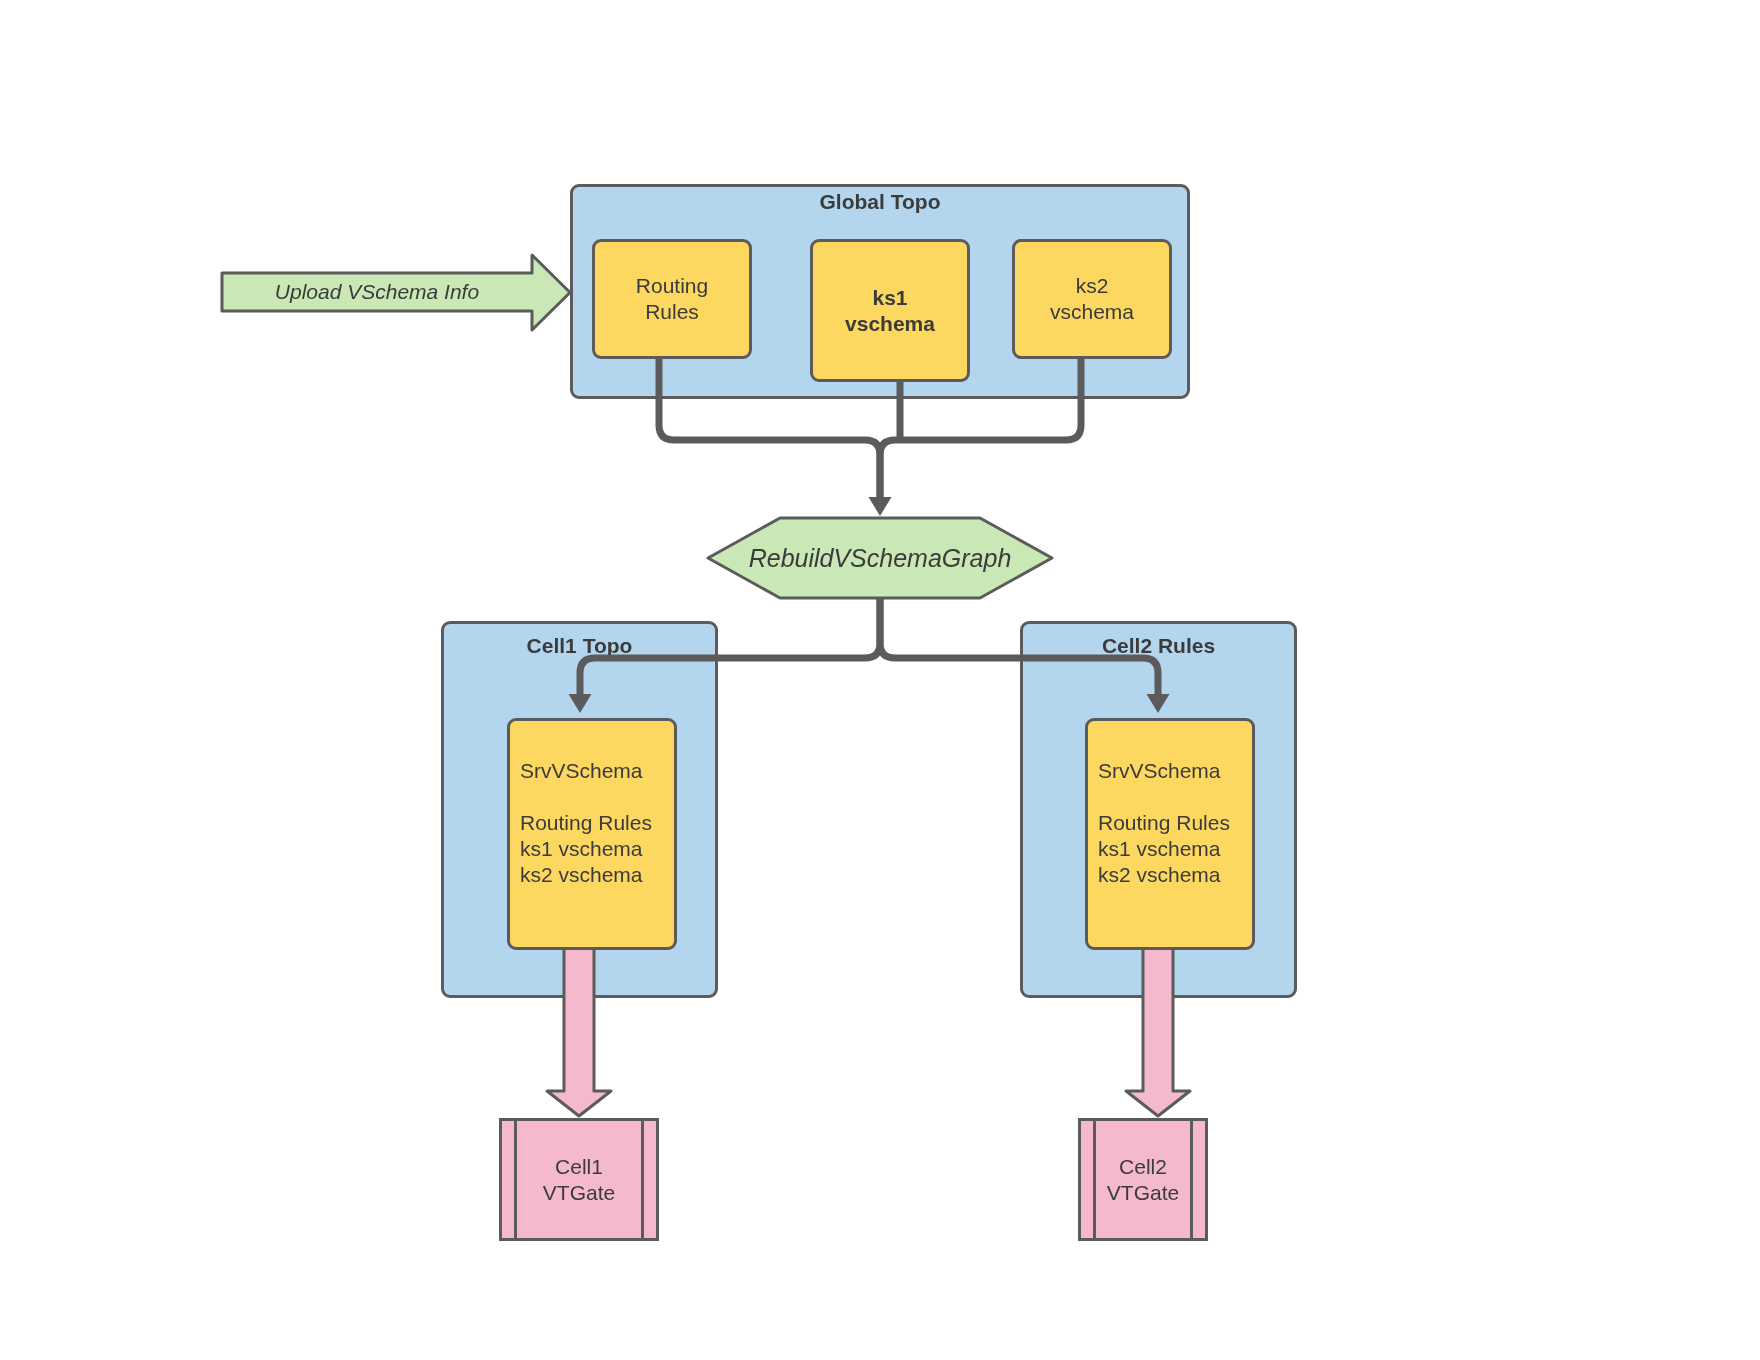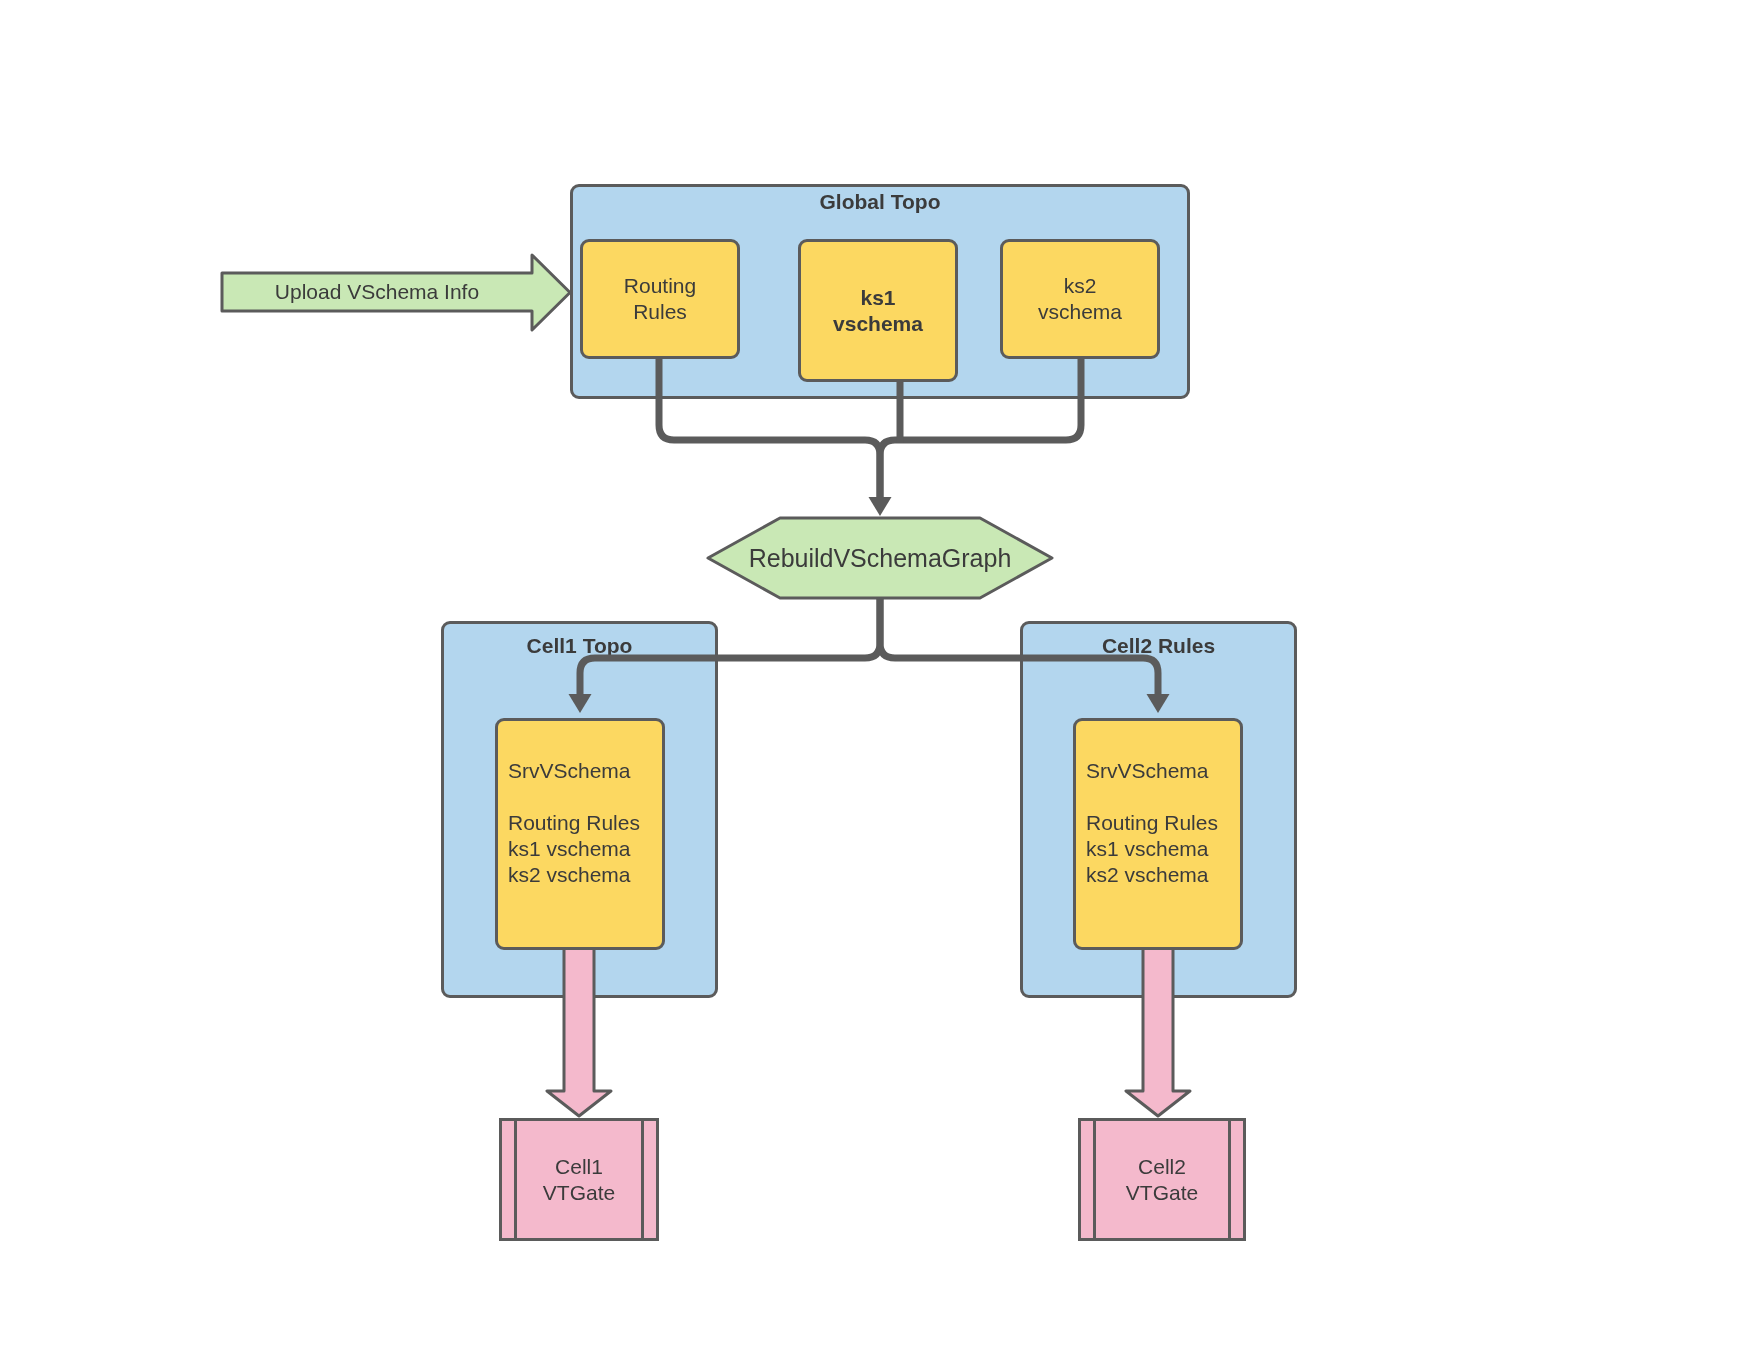"Upload VSchema Info" .overlay-label { font-style: none -> italic }
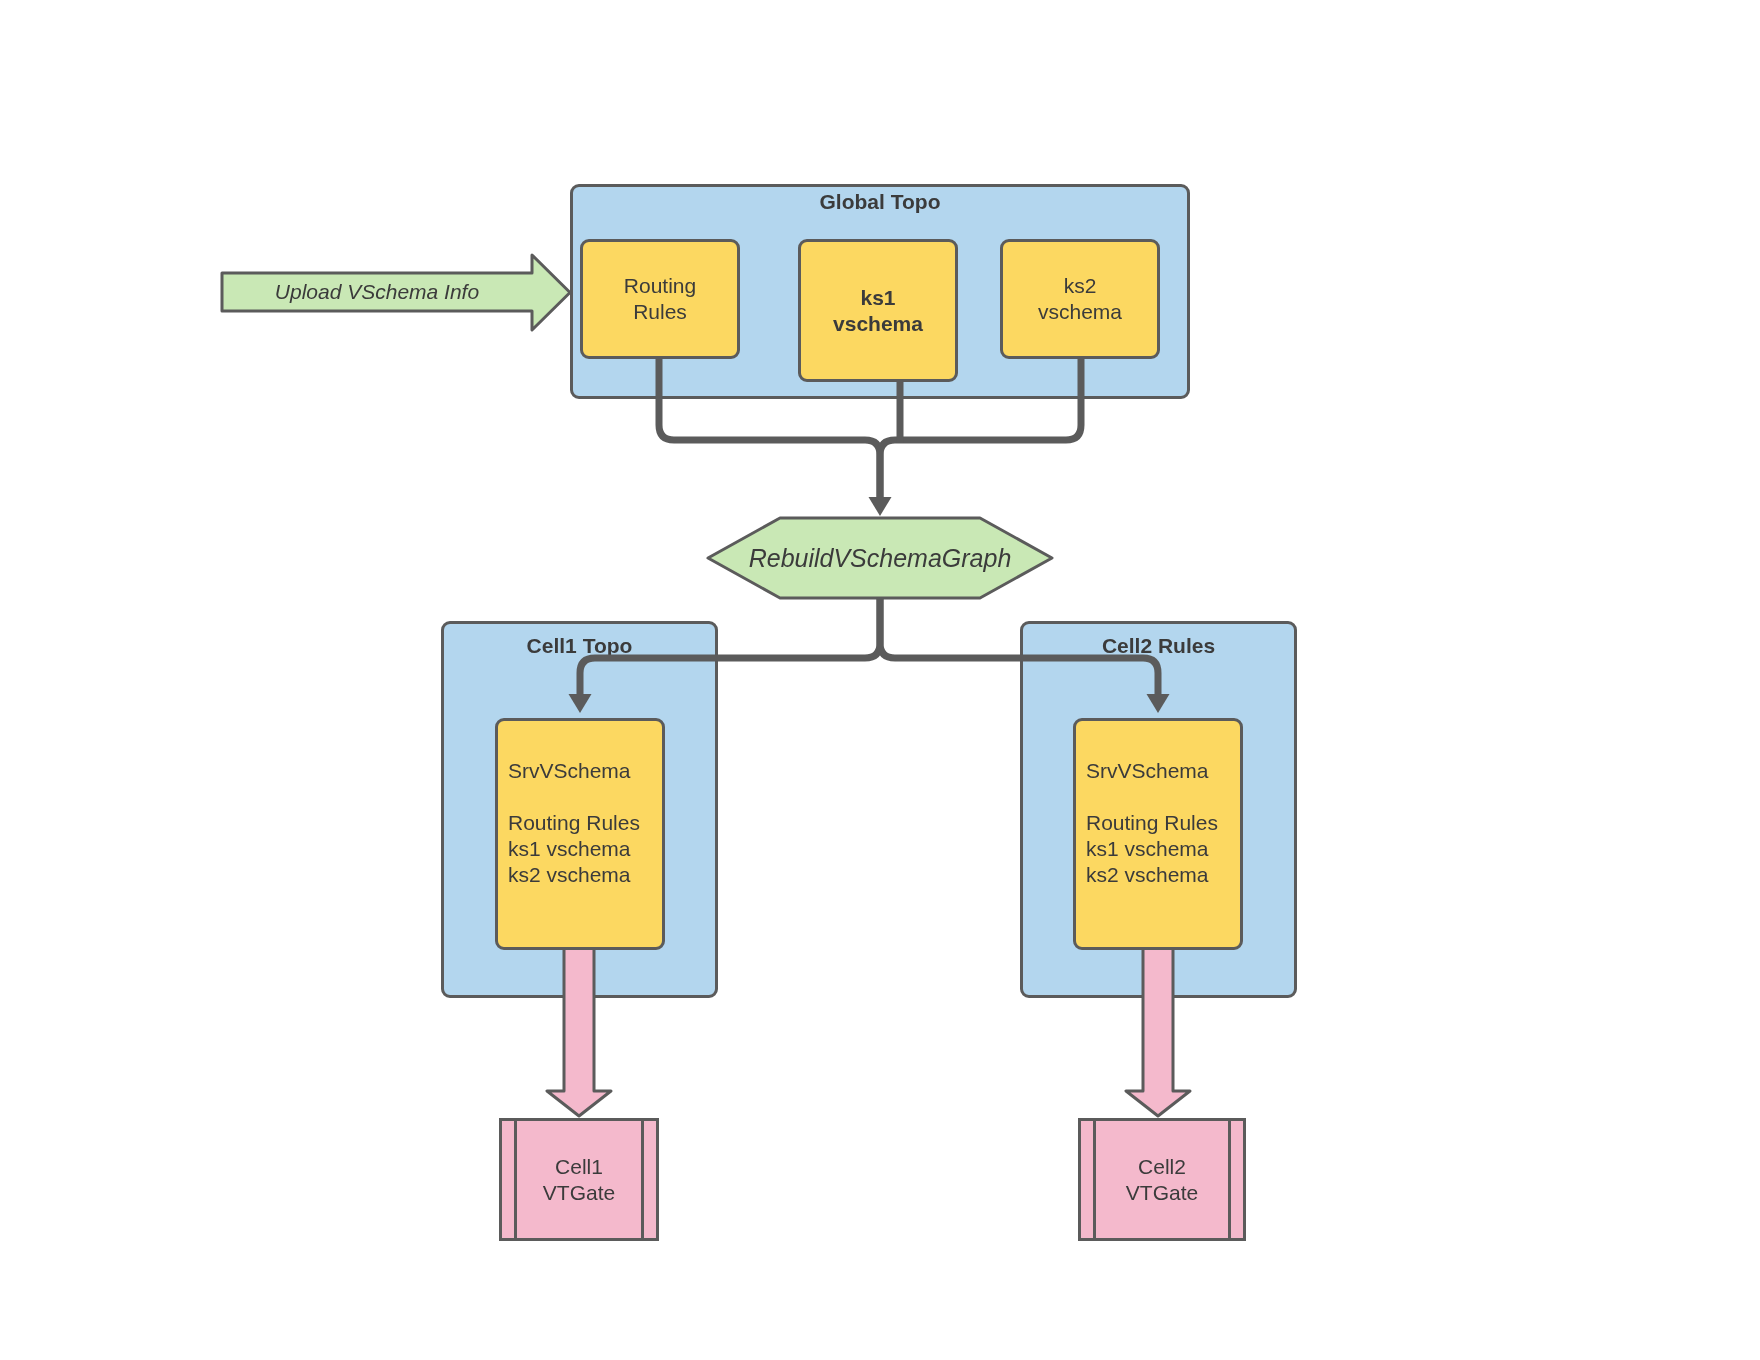"Routing" .yellowbox { margin-left: none -> 12px }
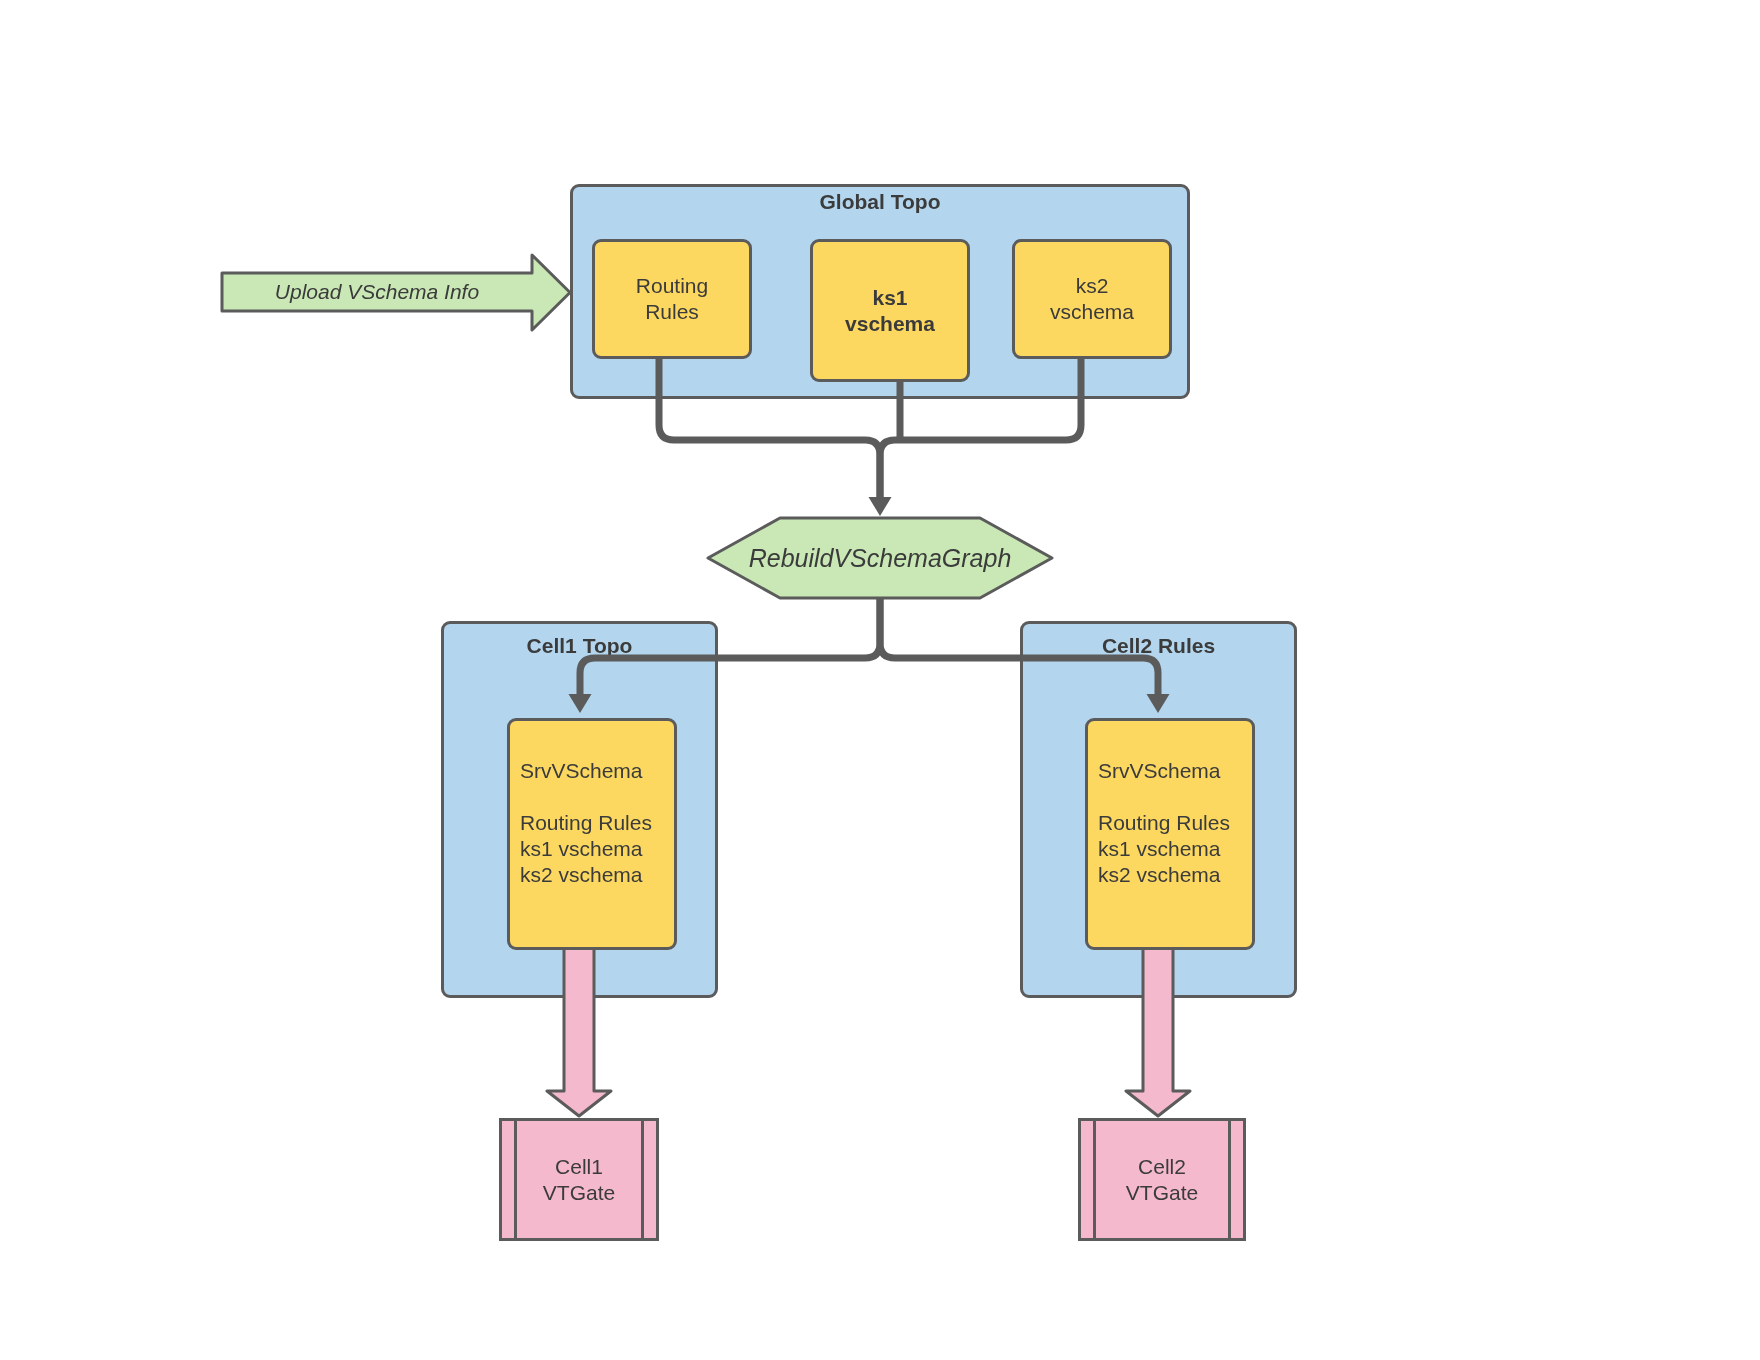"Cell2" div.vtgate { width: 168px -> 130px }
